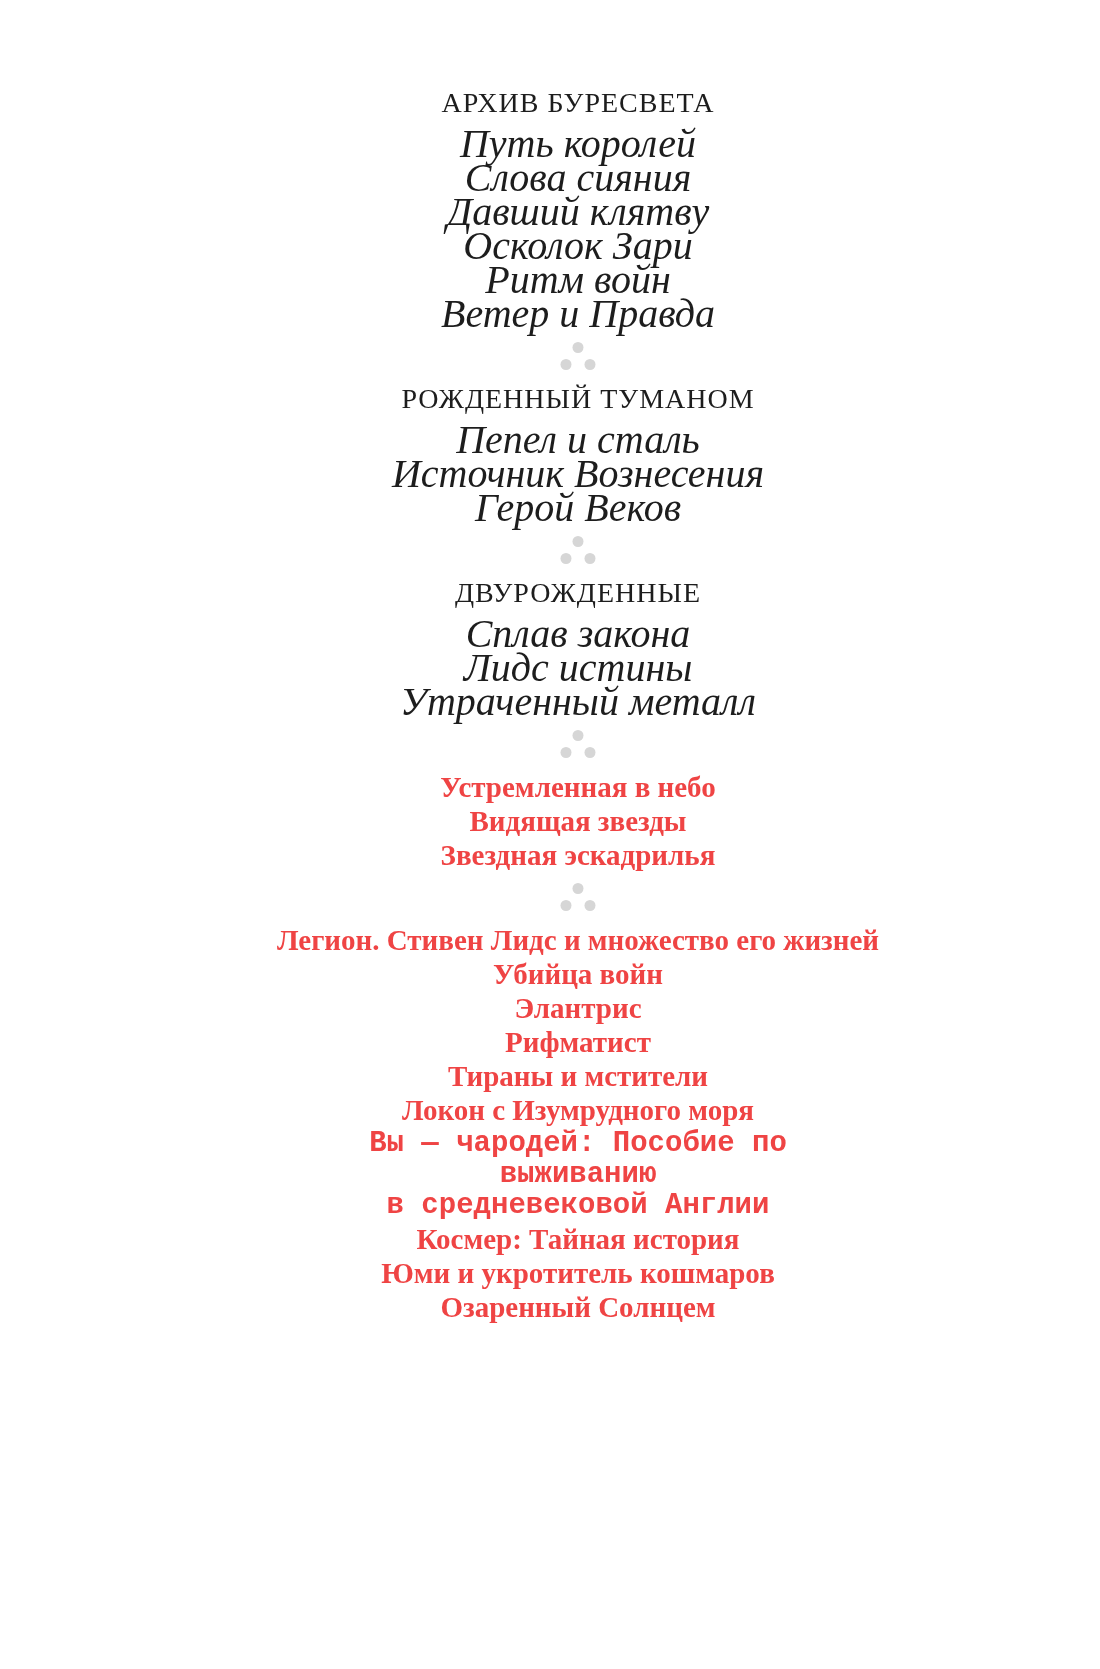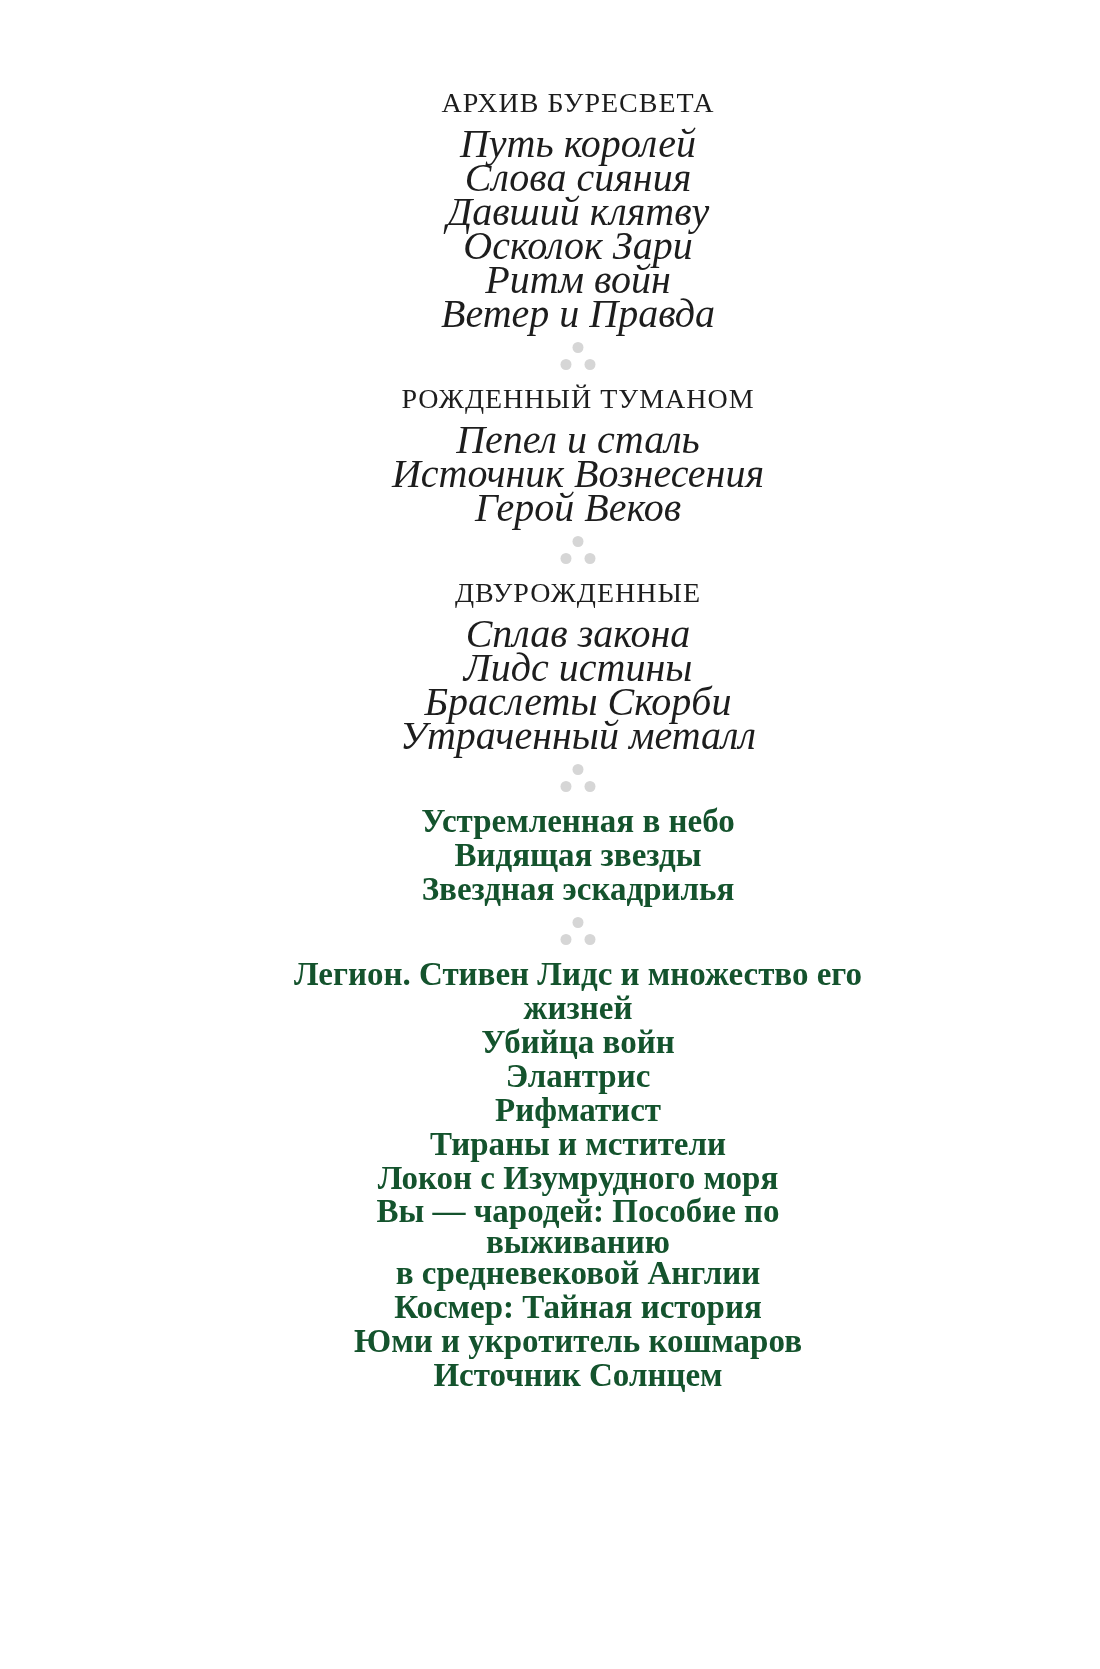"Браслеты Скорби" div.series-title { html: <div>Браслеты Скорби</div> -> none }
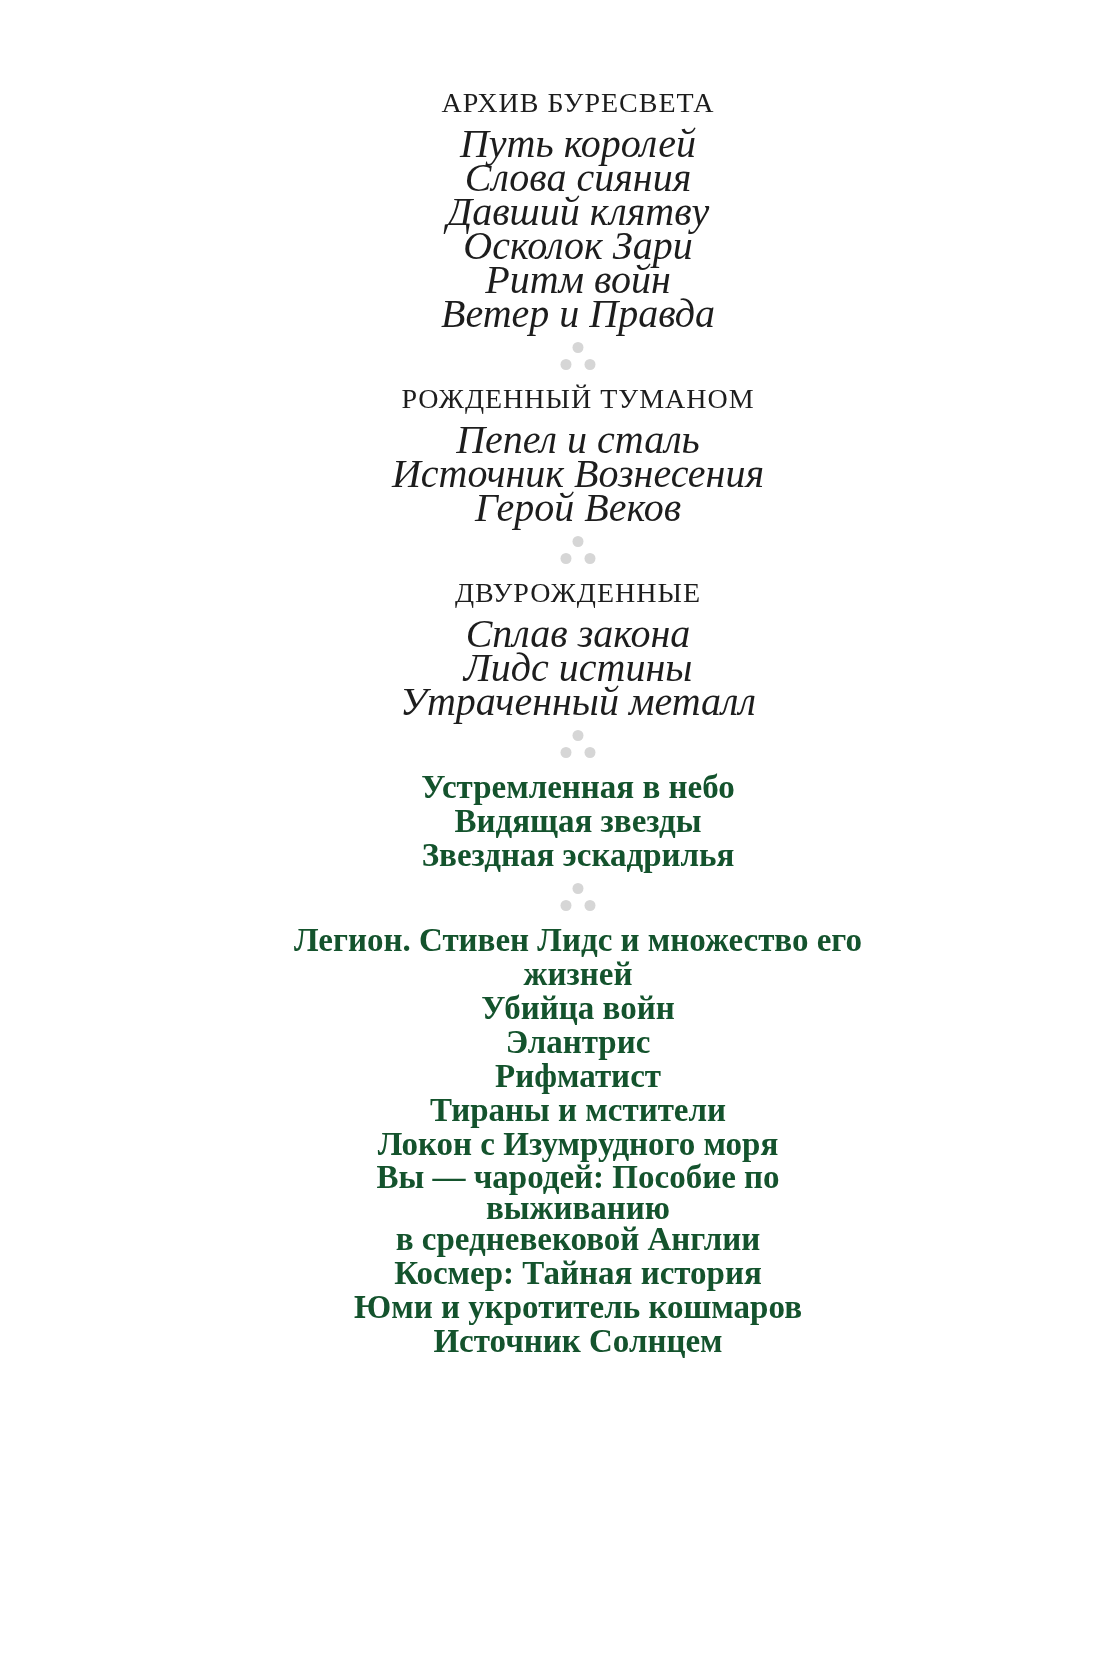"Устремленная в небо" .standalone-title { color: #14532d -> #ef4444; font-size: 33px -> 29px }
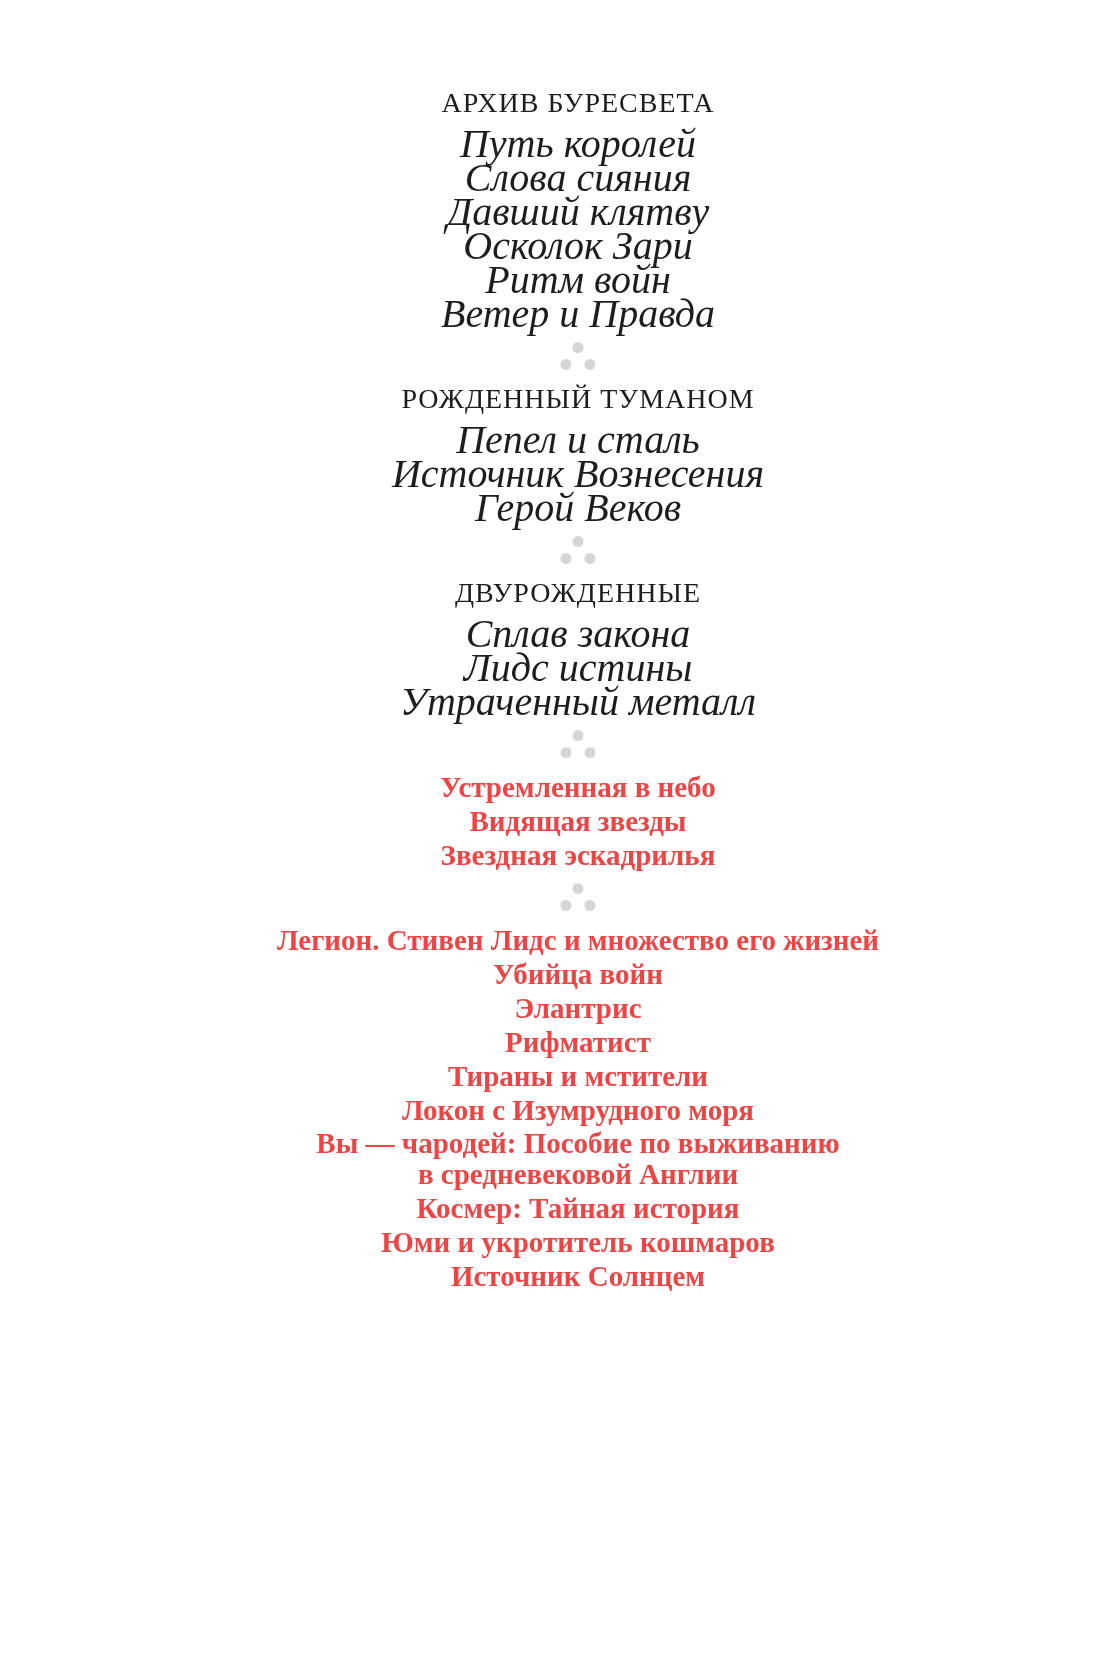"Вы — чародей: Пособие по" .standalone-title.multiline { font-family: none -> Liberation Mono, monospace }
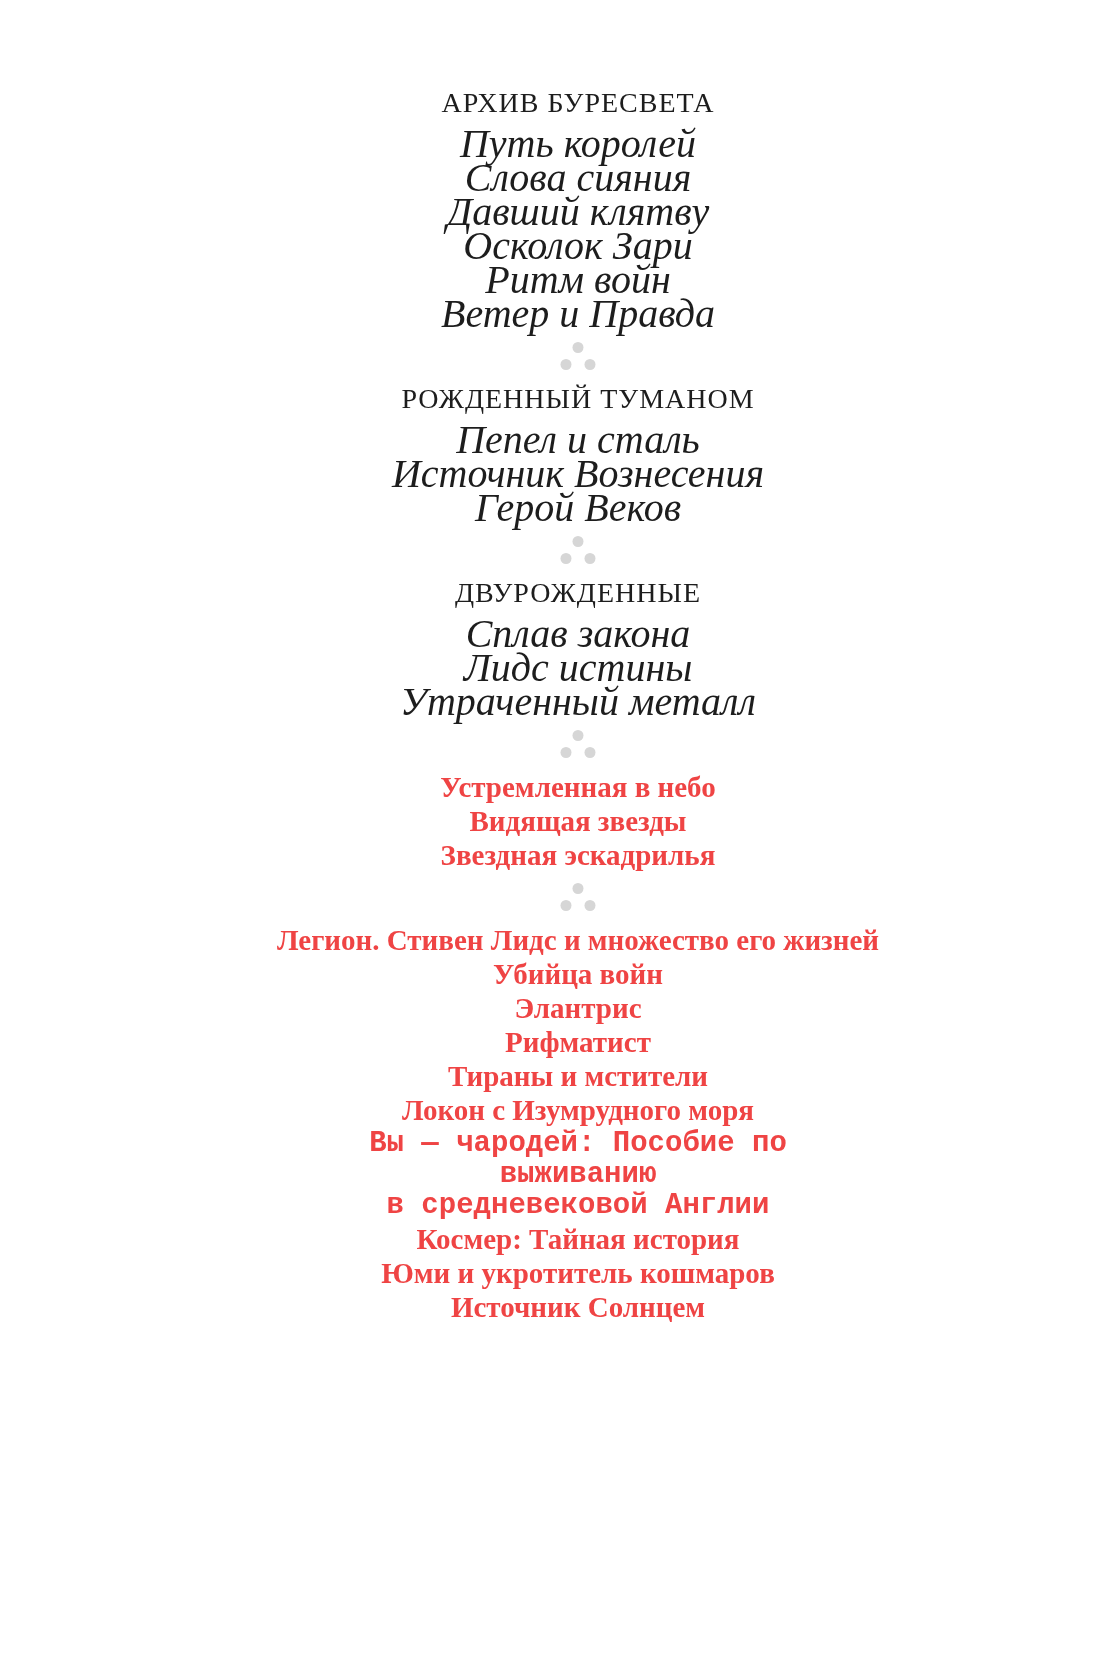"Источник Солнцем" div.standalone-title { text: Источник -> Озаренный }
